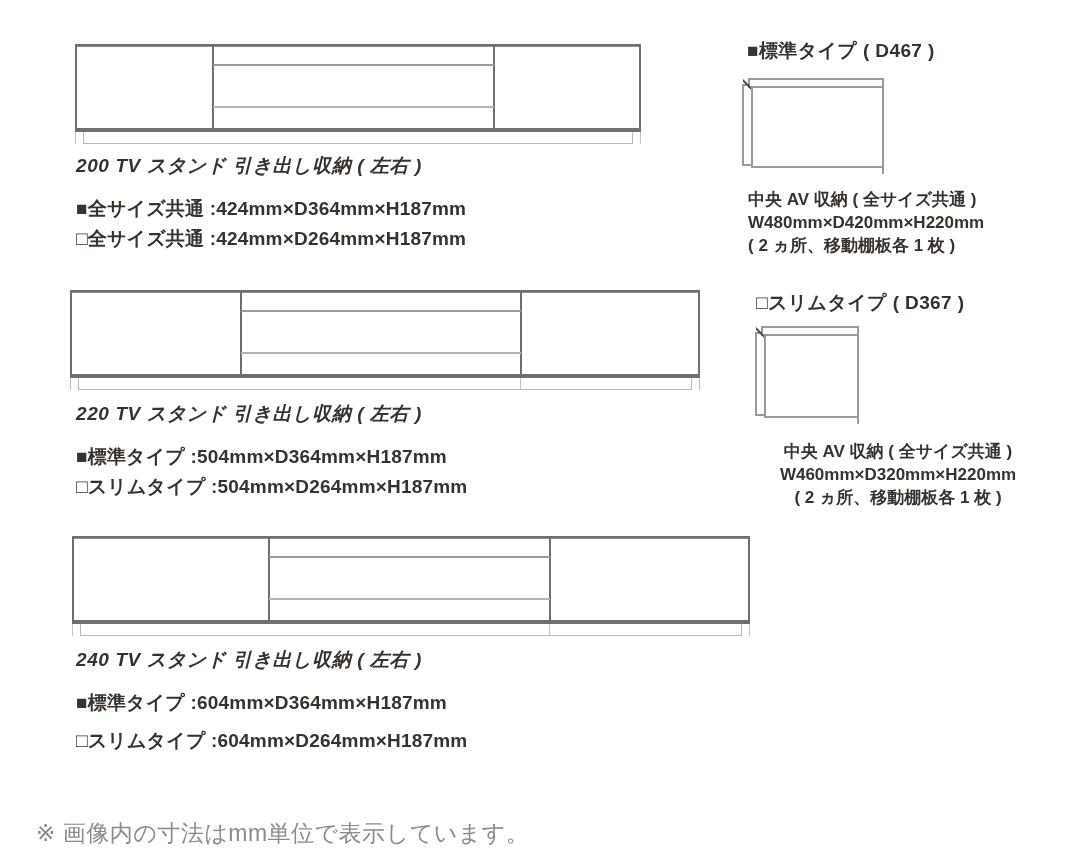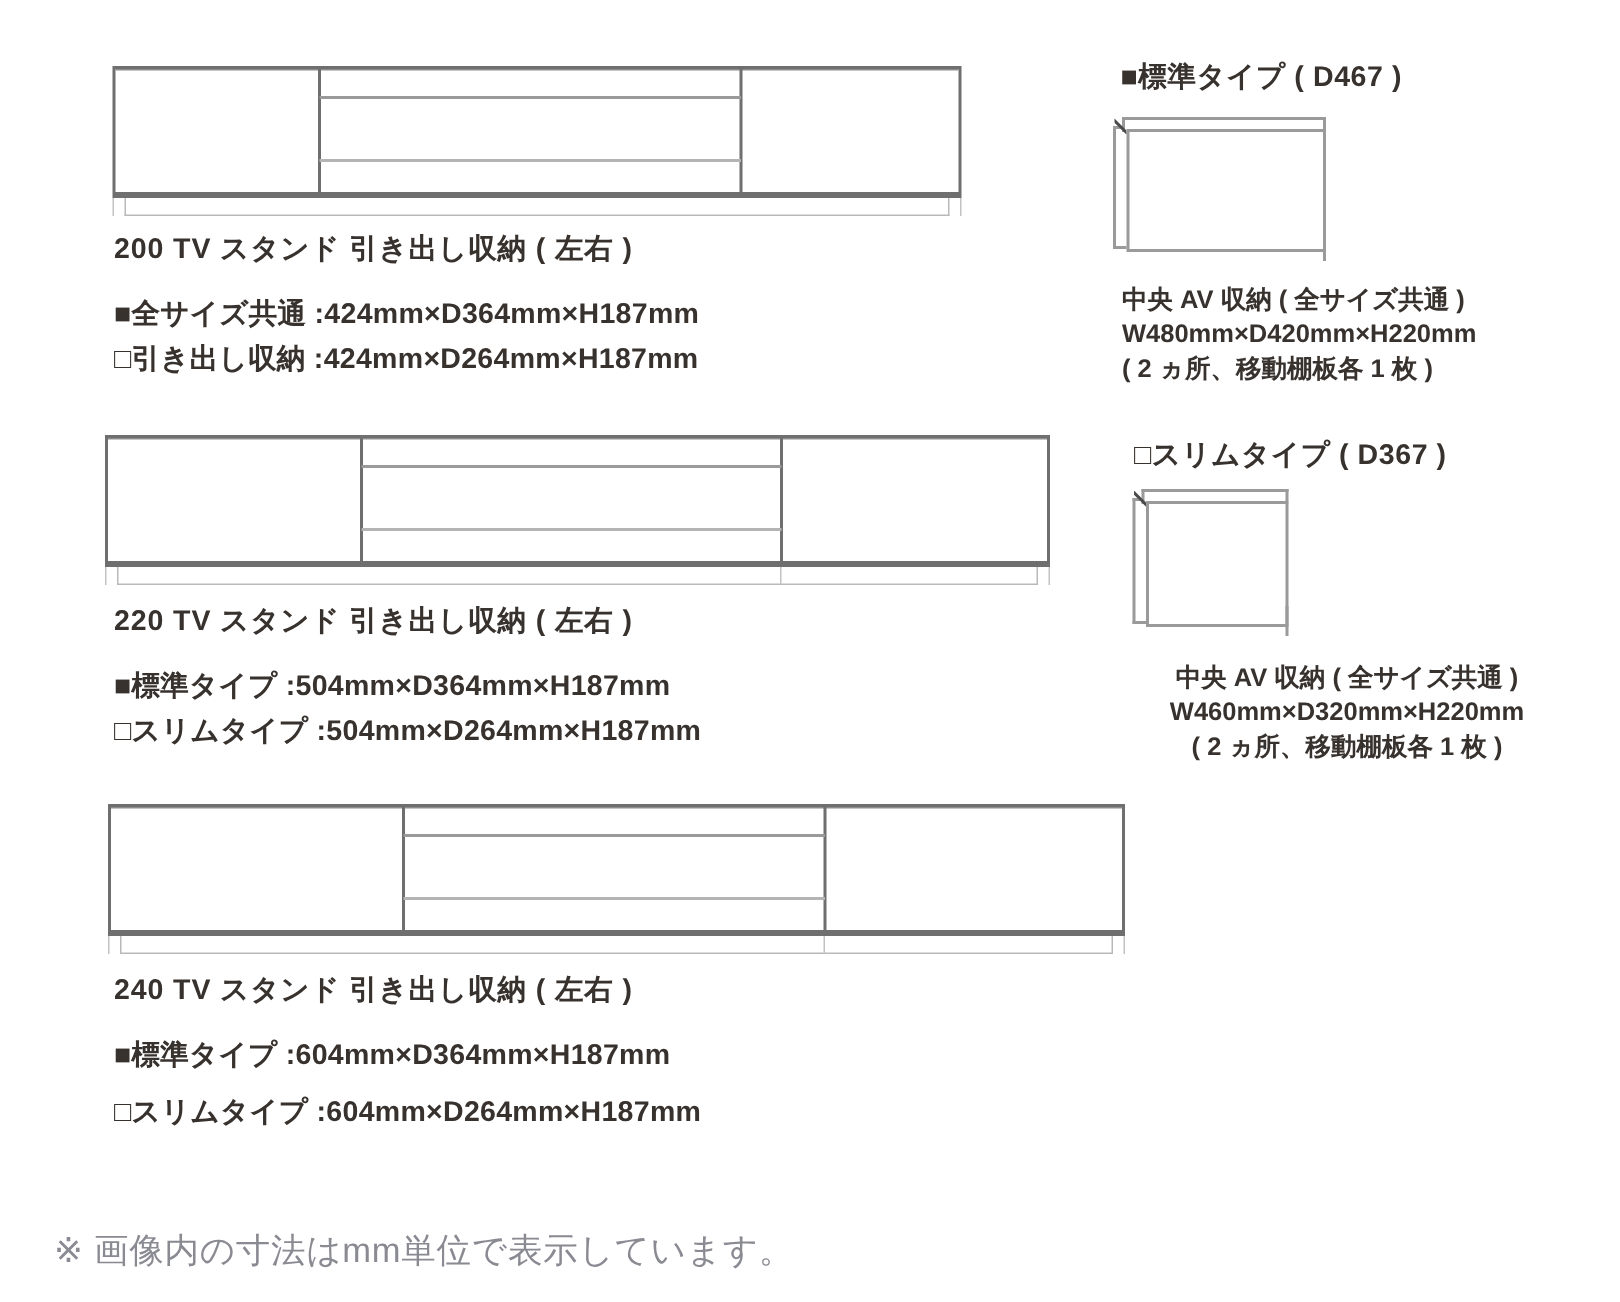"200 TV スタンド 引き出し収納 (" .caption-title { font-style: none -> italic }
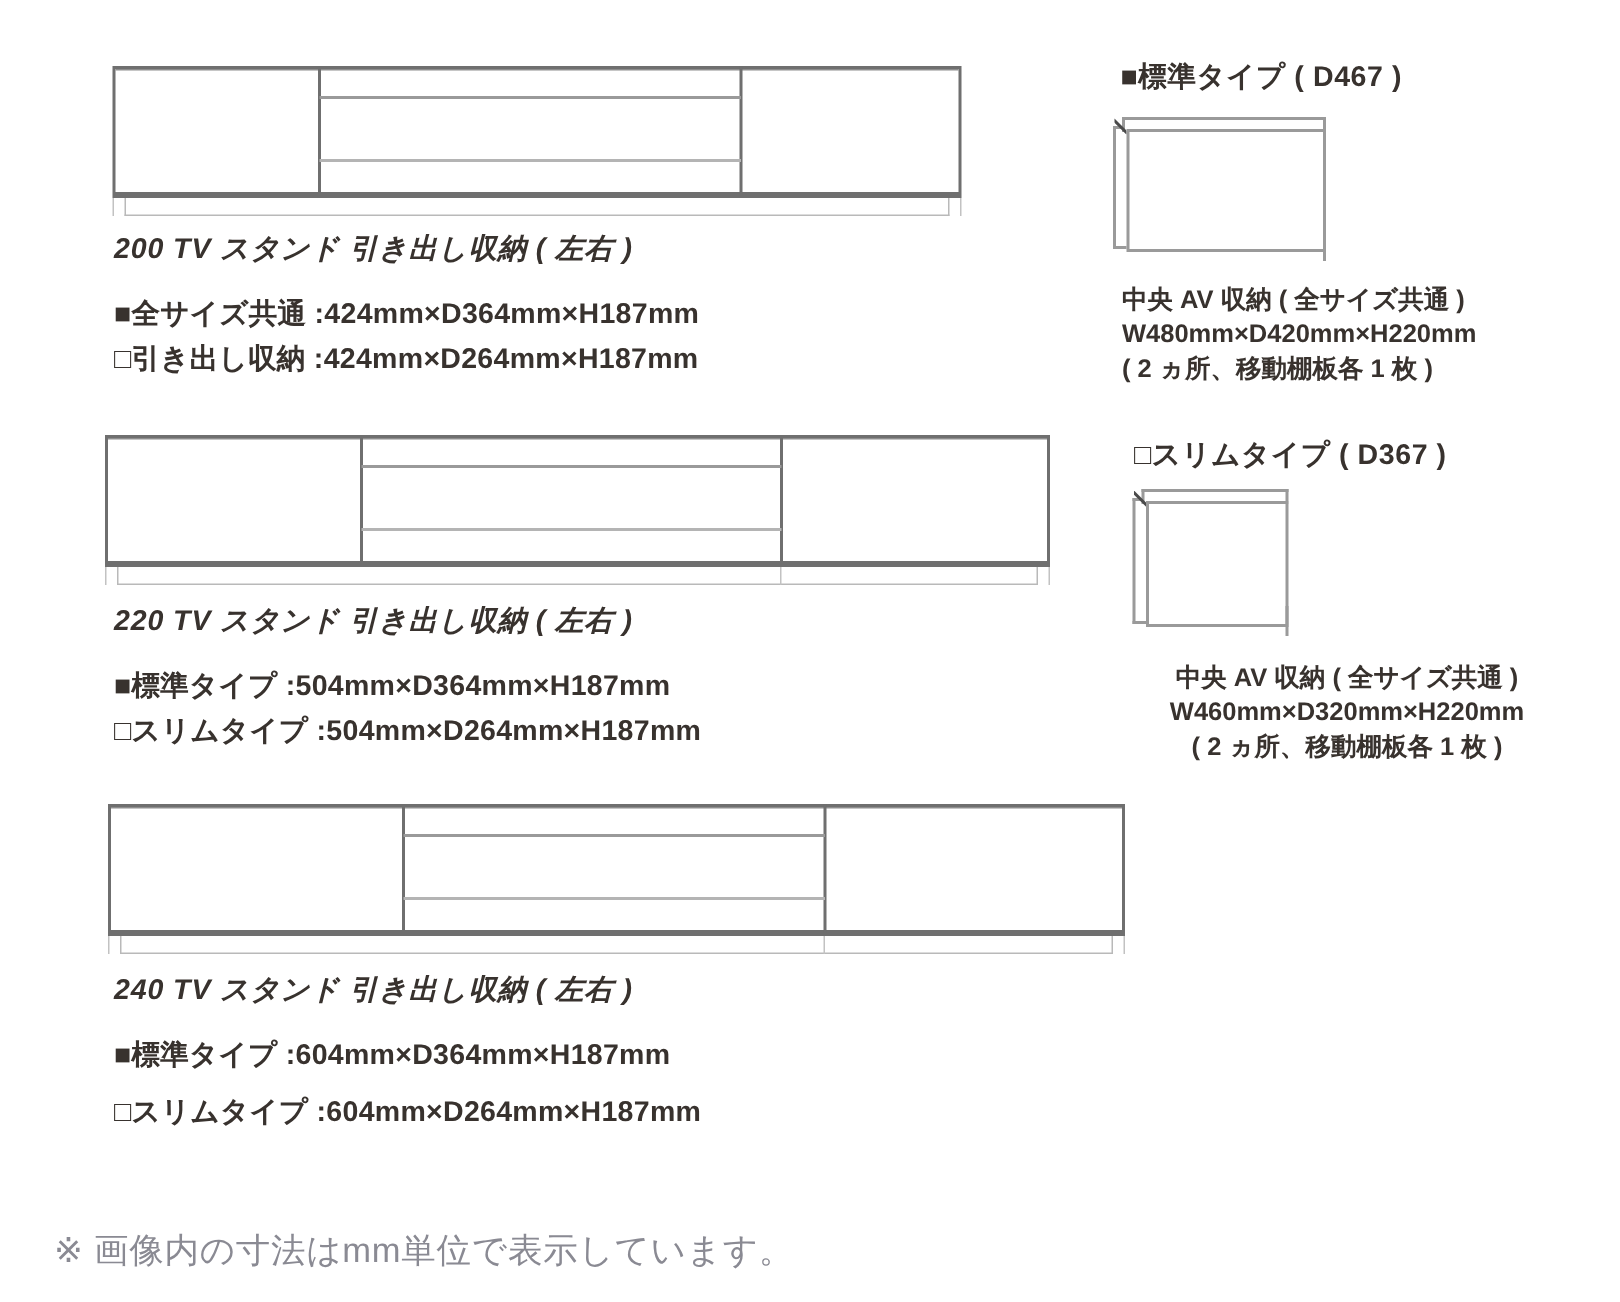"□引き出し収納 :424mm×D264mm×H187mm" div.caption-line { text: 引き出し収納 -> 全サイズ共通 }
